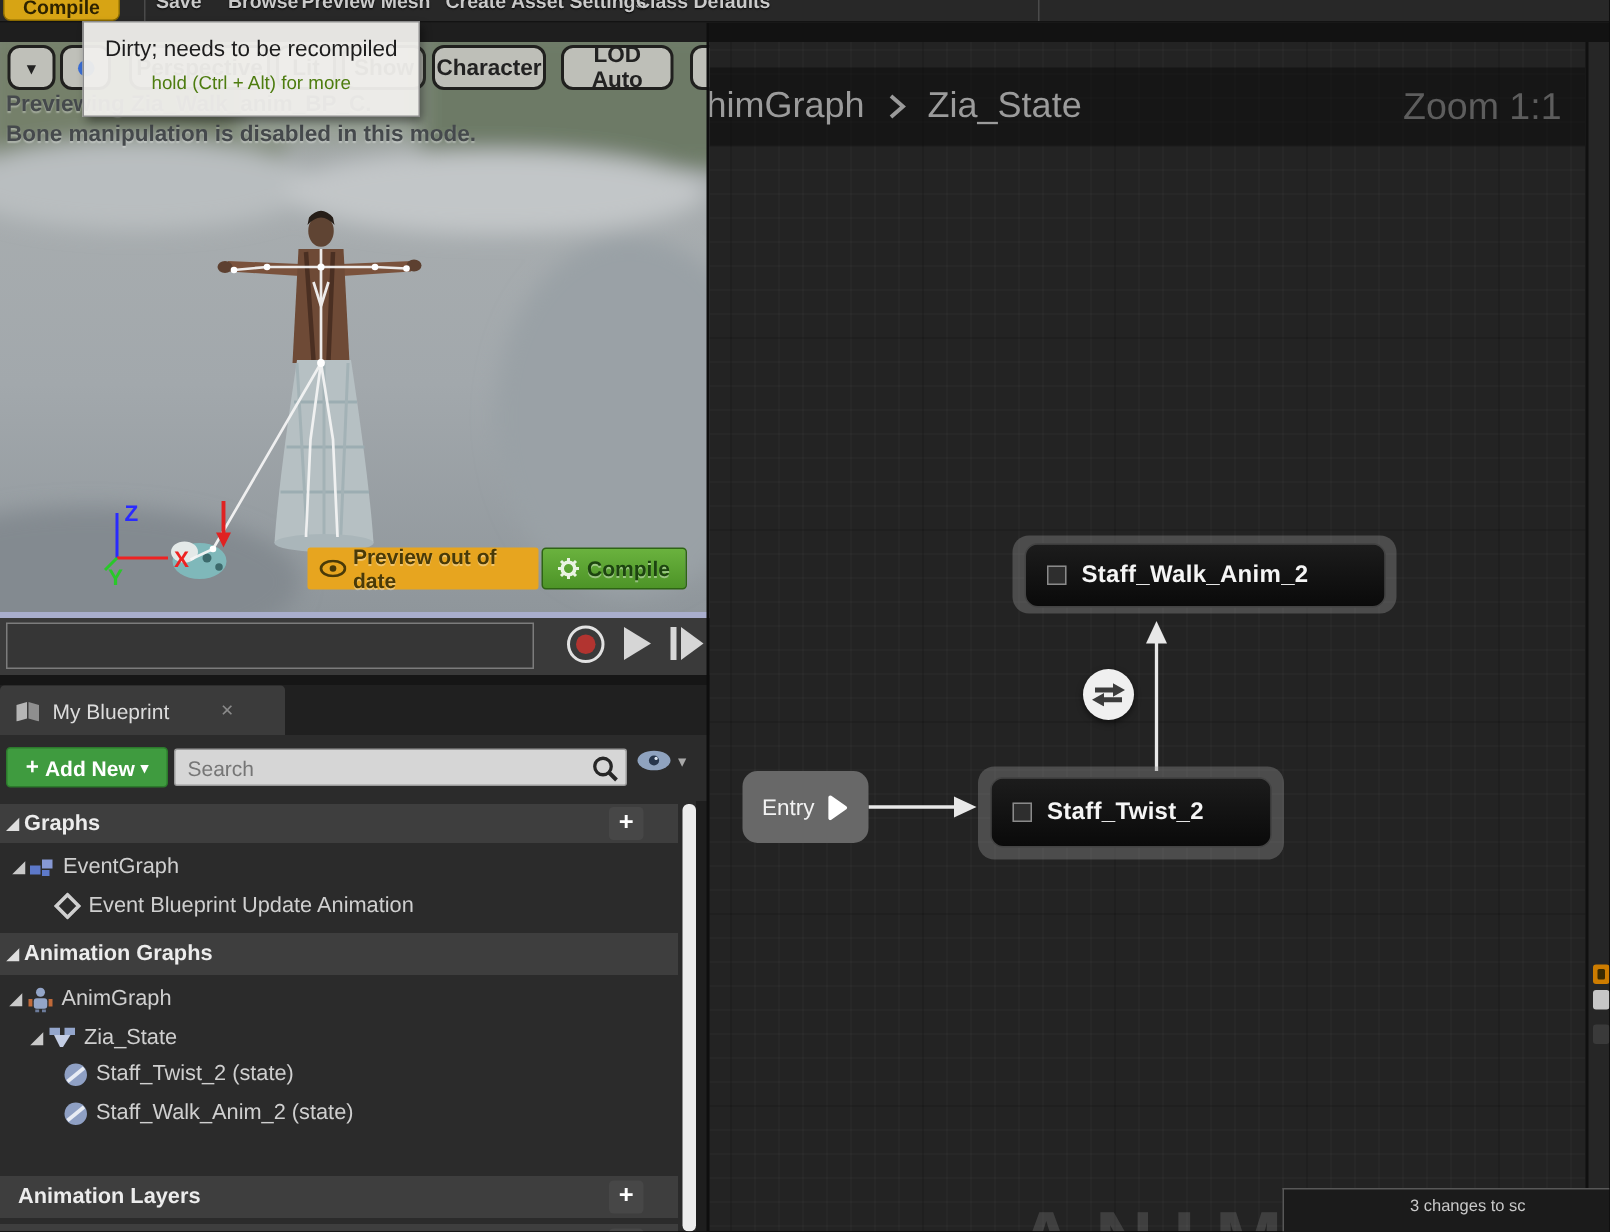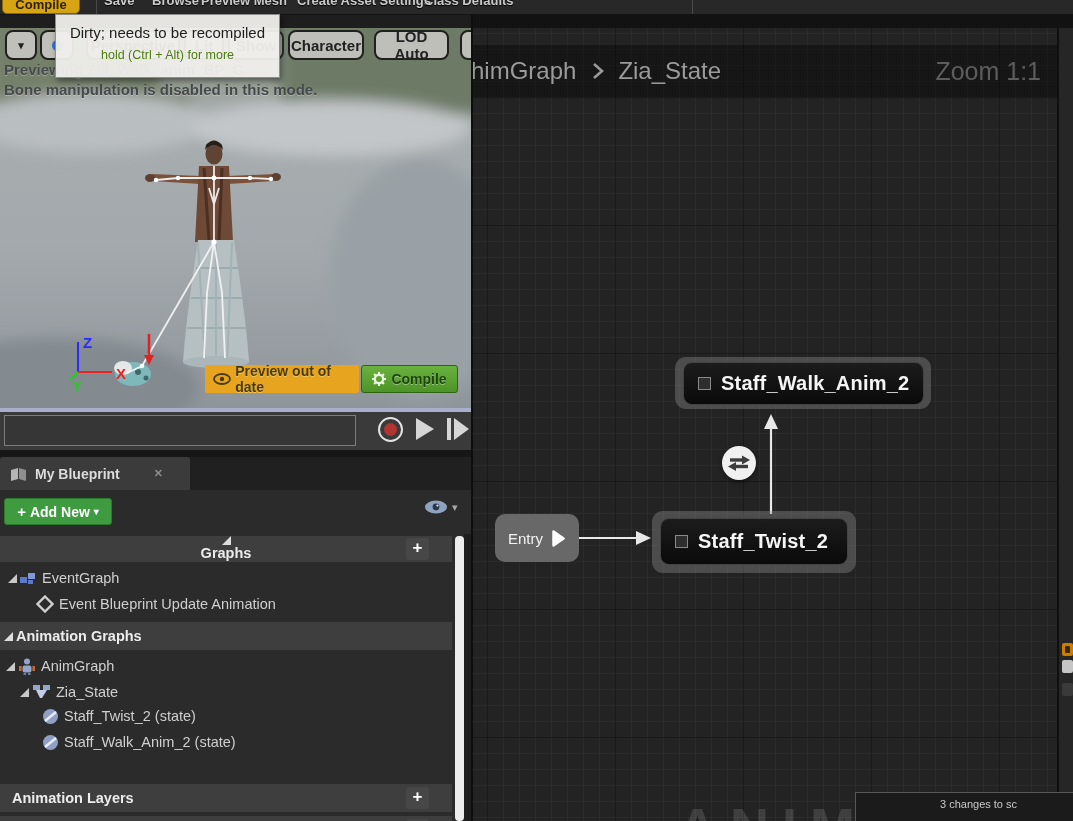"Staff_Walk_Anim_2" .gnode .nl { font-size: 20px -> 16px }
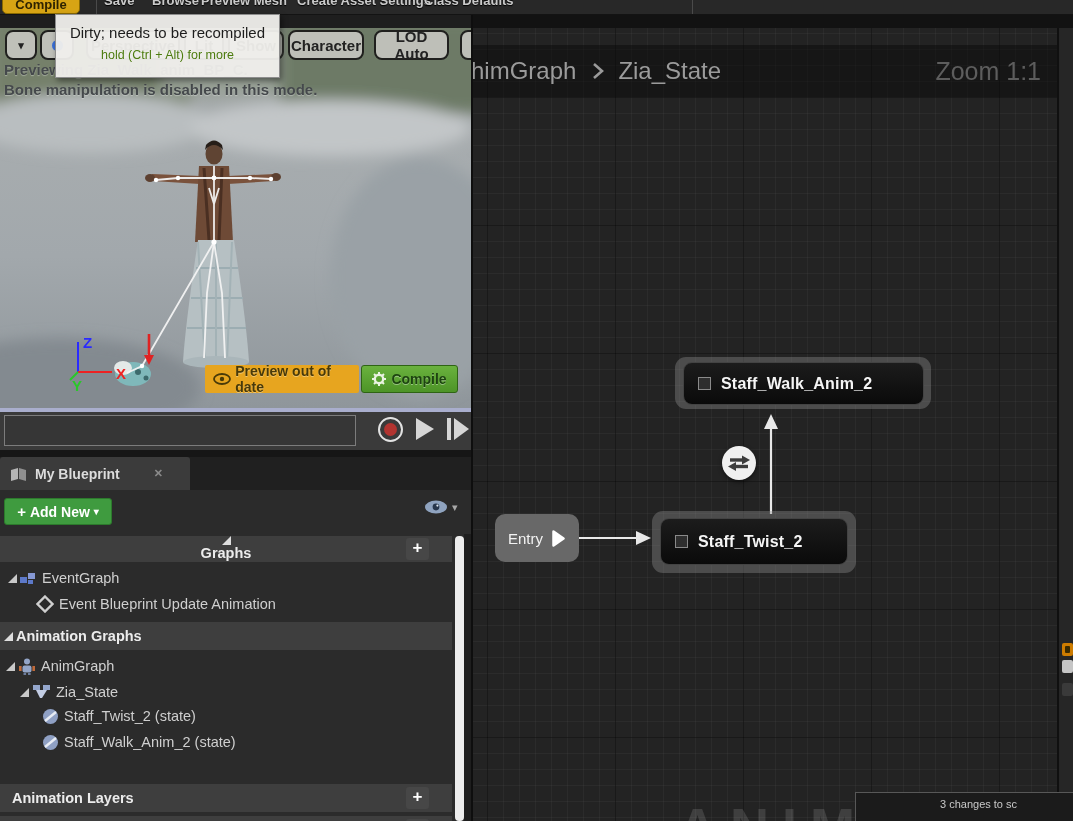"My Blueprint" .bp-tab { font-weight: bold -> none }
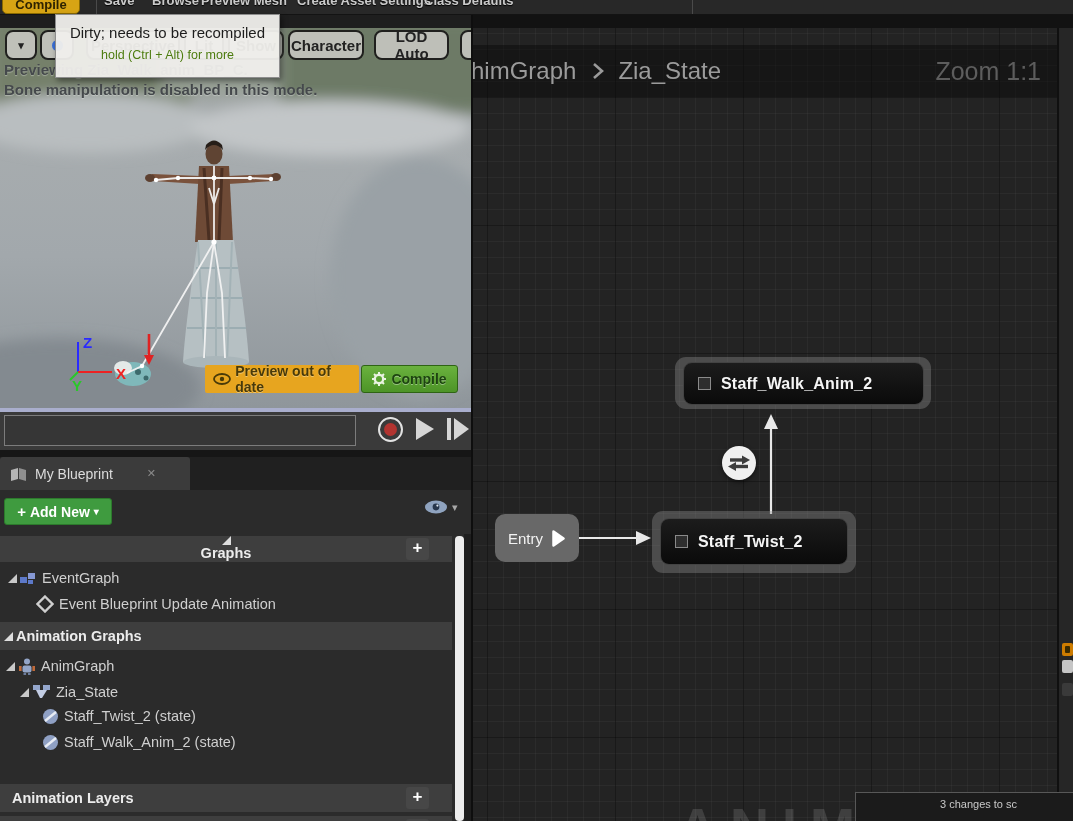"Search" div.searchbox { html: none -> <div> <input> <svg> <circle></circle> <path></path> </svg> </div> }
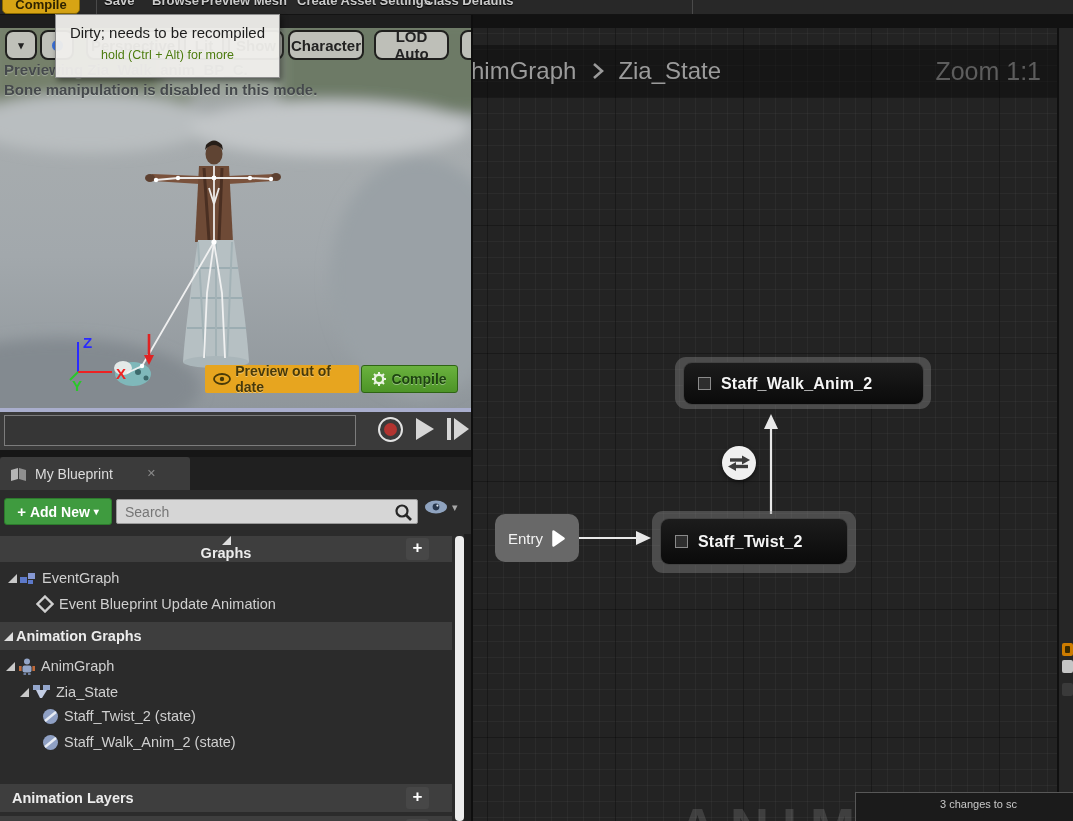"Graphs" div.trow { flex-direction: column -> none }
